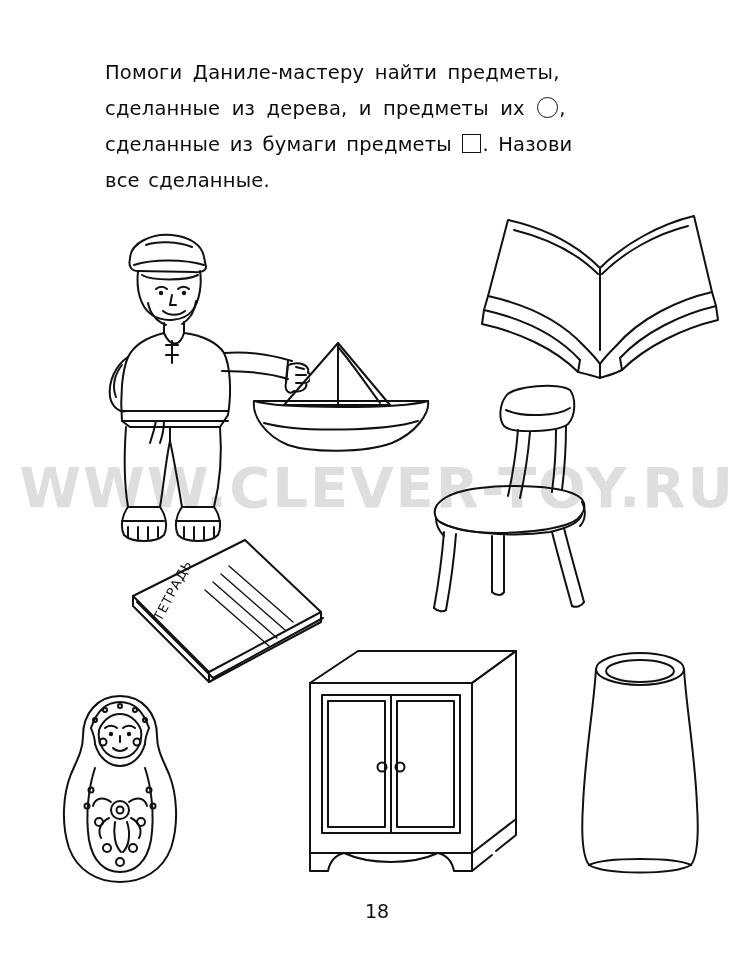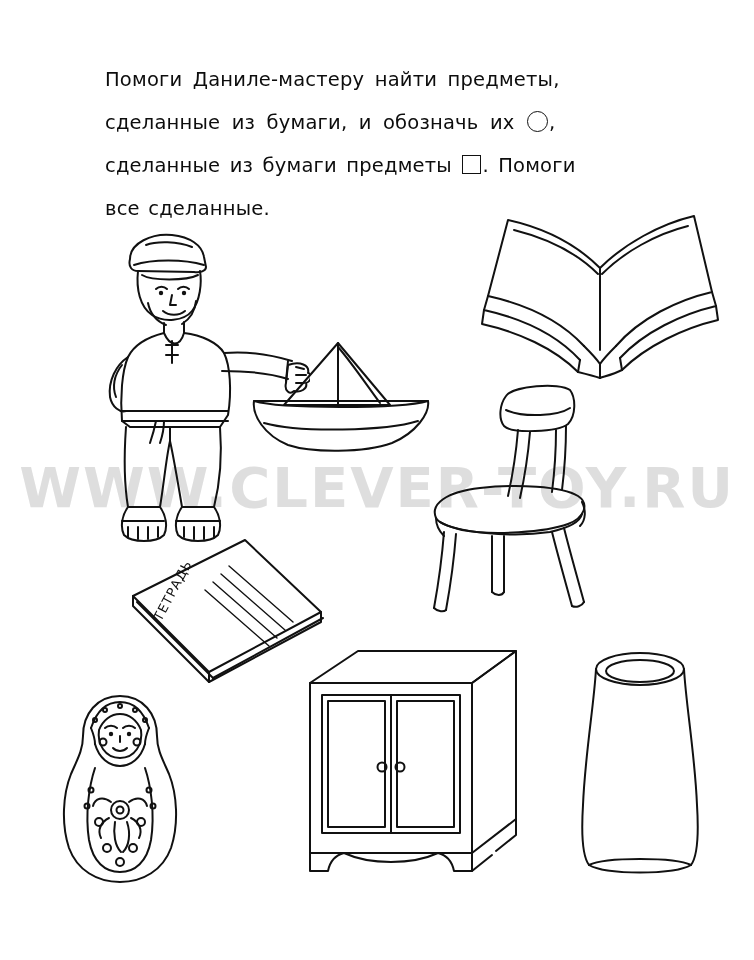"Помоги Даниле-мастеру найти предметы," .instr-line { margin-top: 7px -> none }
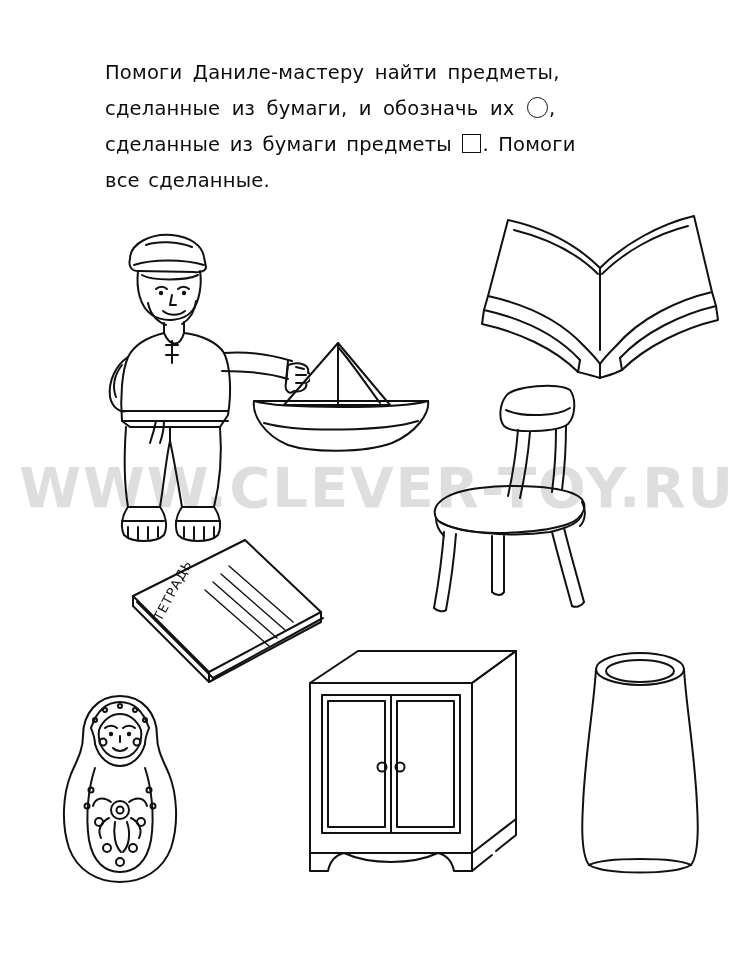"сделанные из бумаги, и обозначь" span.w { text: бумаги, и обозначь -> дерева, и предметы }
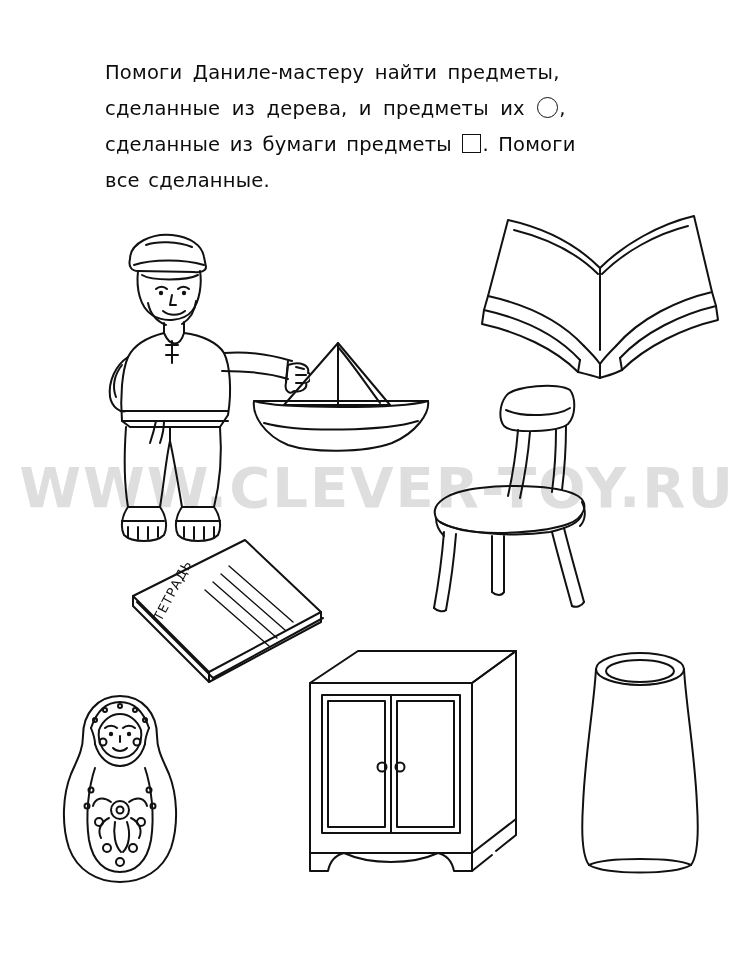". Помоги" span.w { text: Помоги -> Назови }
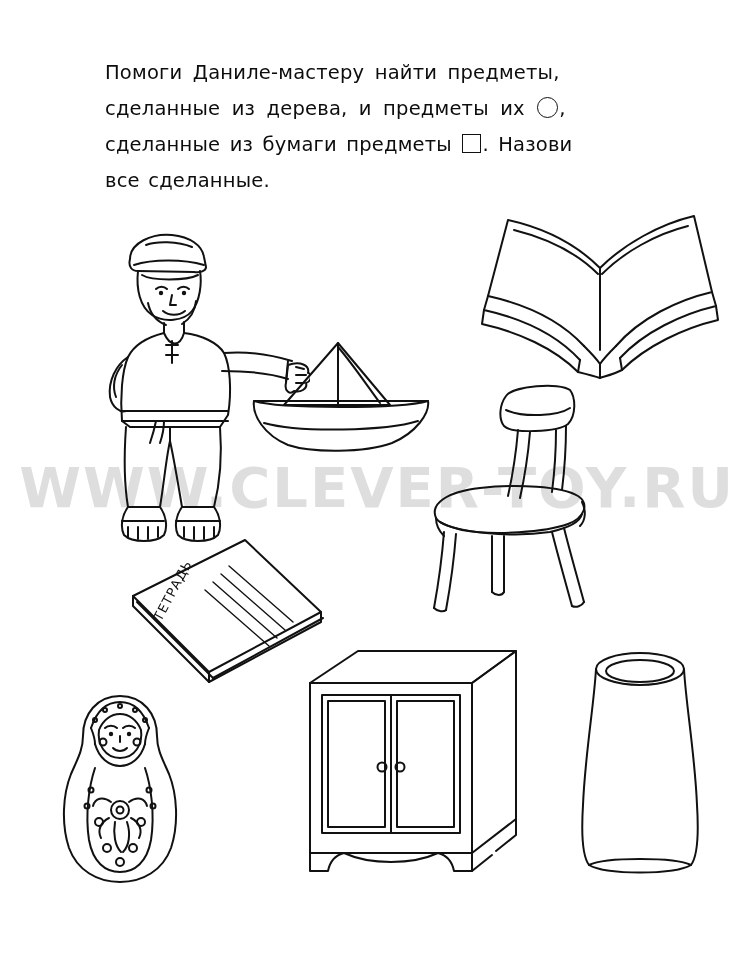"18" div.page-number { html: none -> <div>18</div> }
